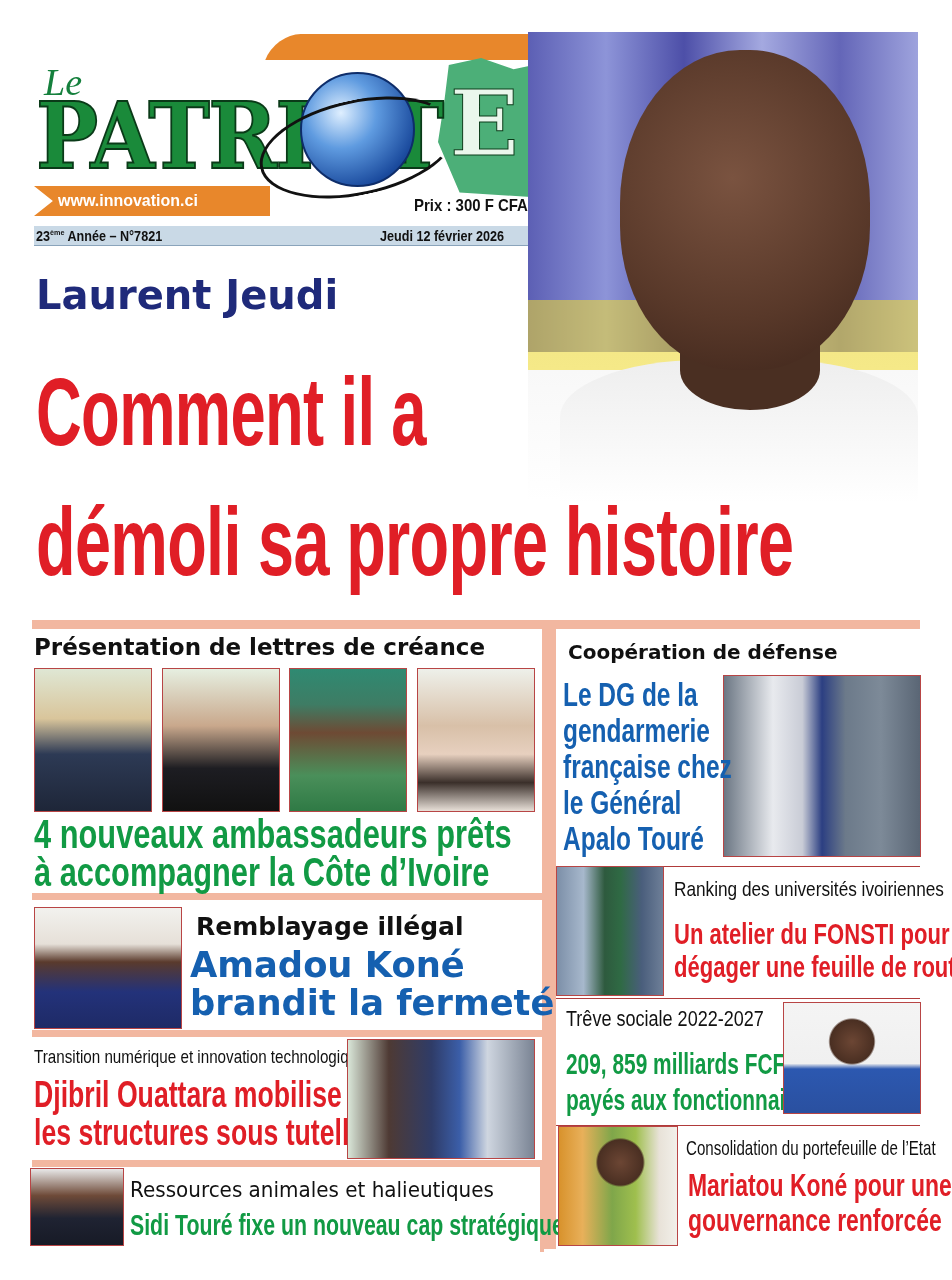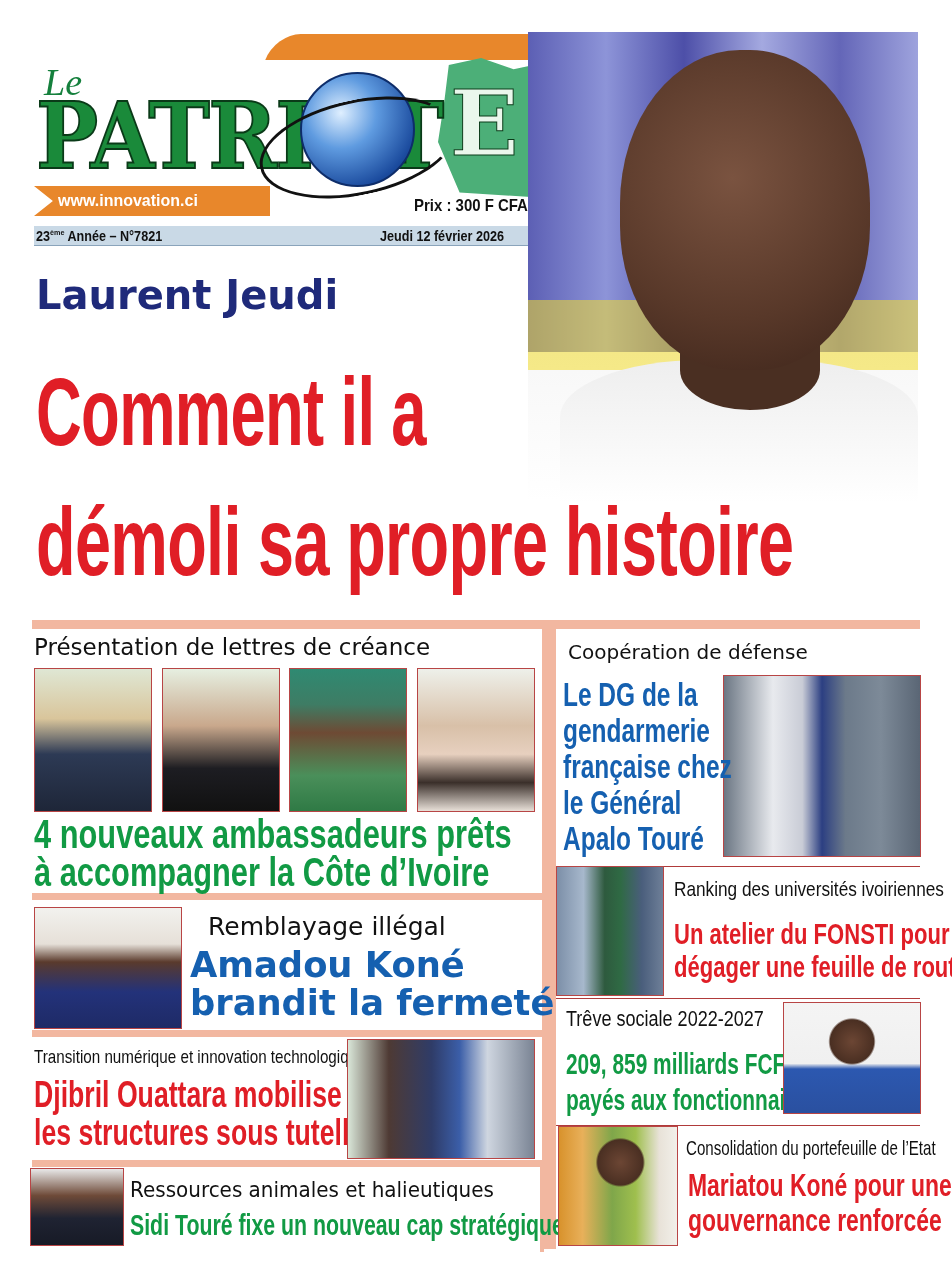"Présentation de lettres de créance" .section-label { font-weight: normal -> bold }
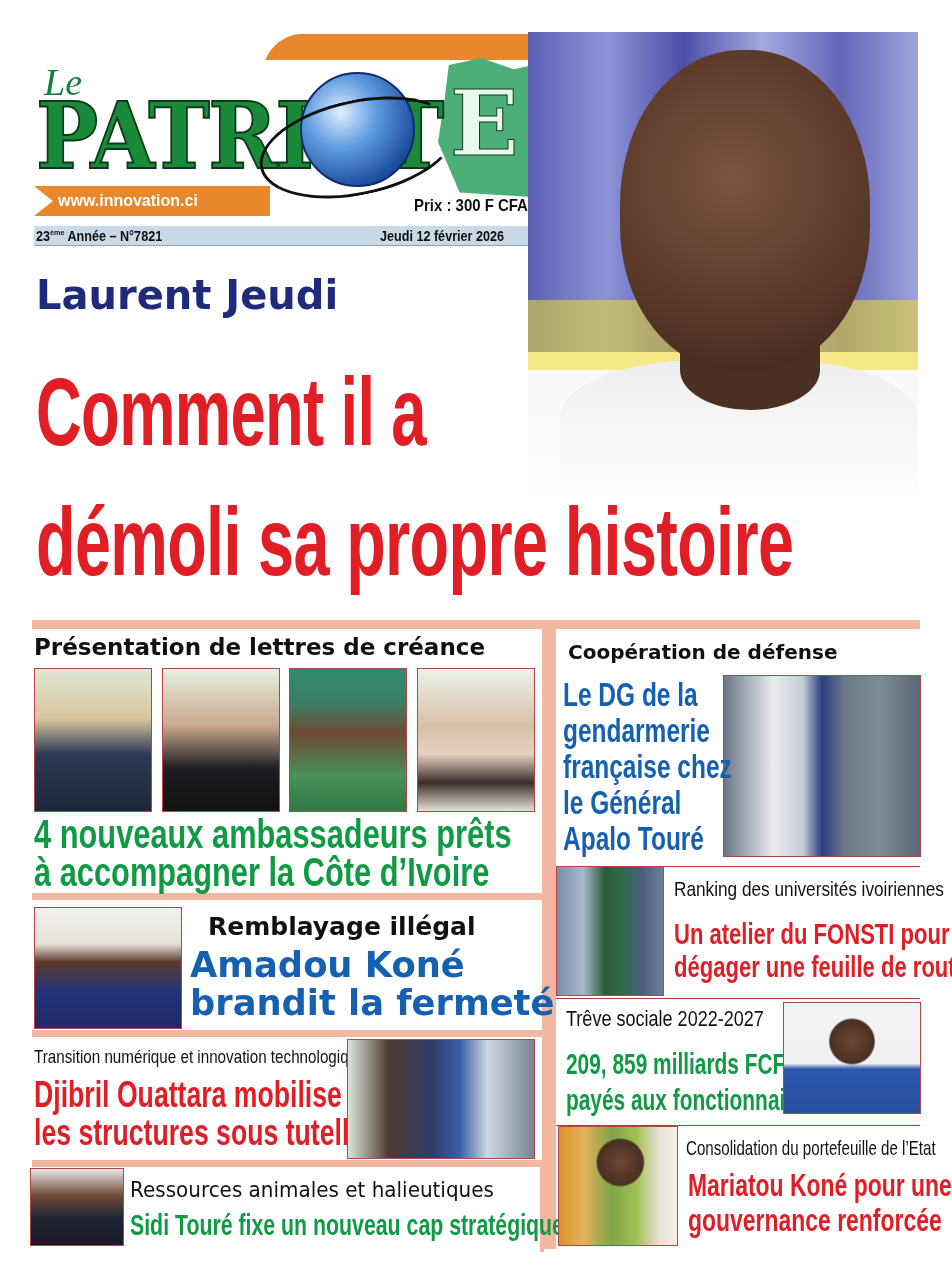"Remblayage illégal" div.abs { left: 208px -> 196px }
